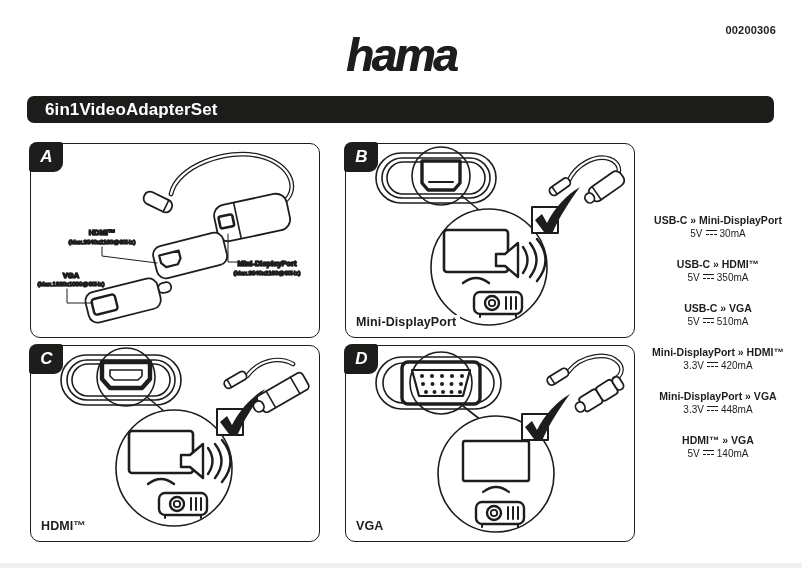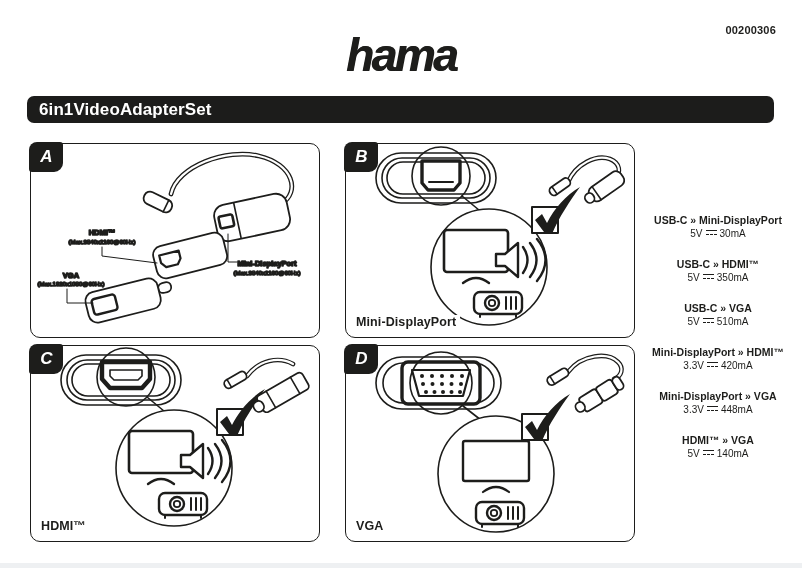"6in1VideoAdapterSet" .title-bar span { padding-left: 12px -> 18px }
